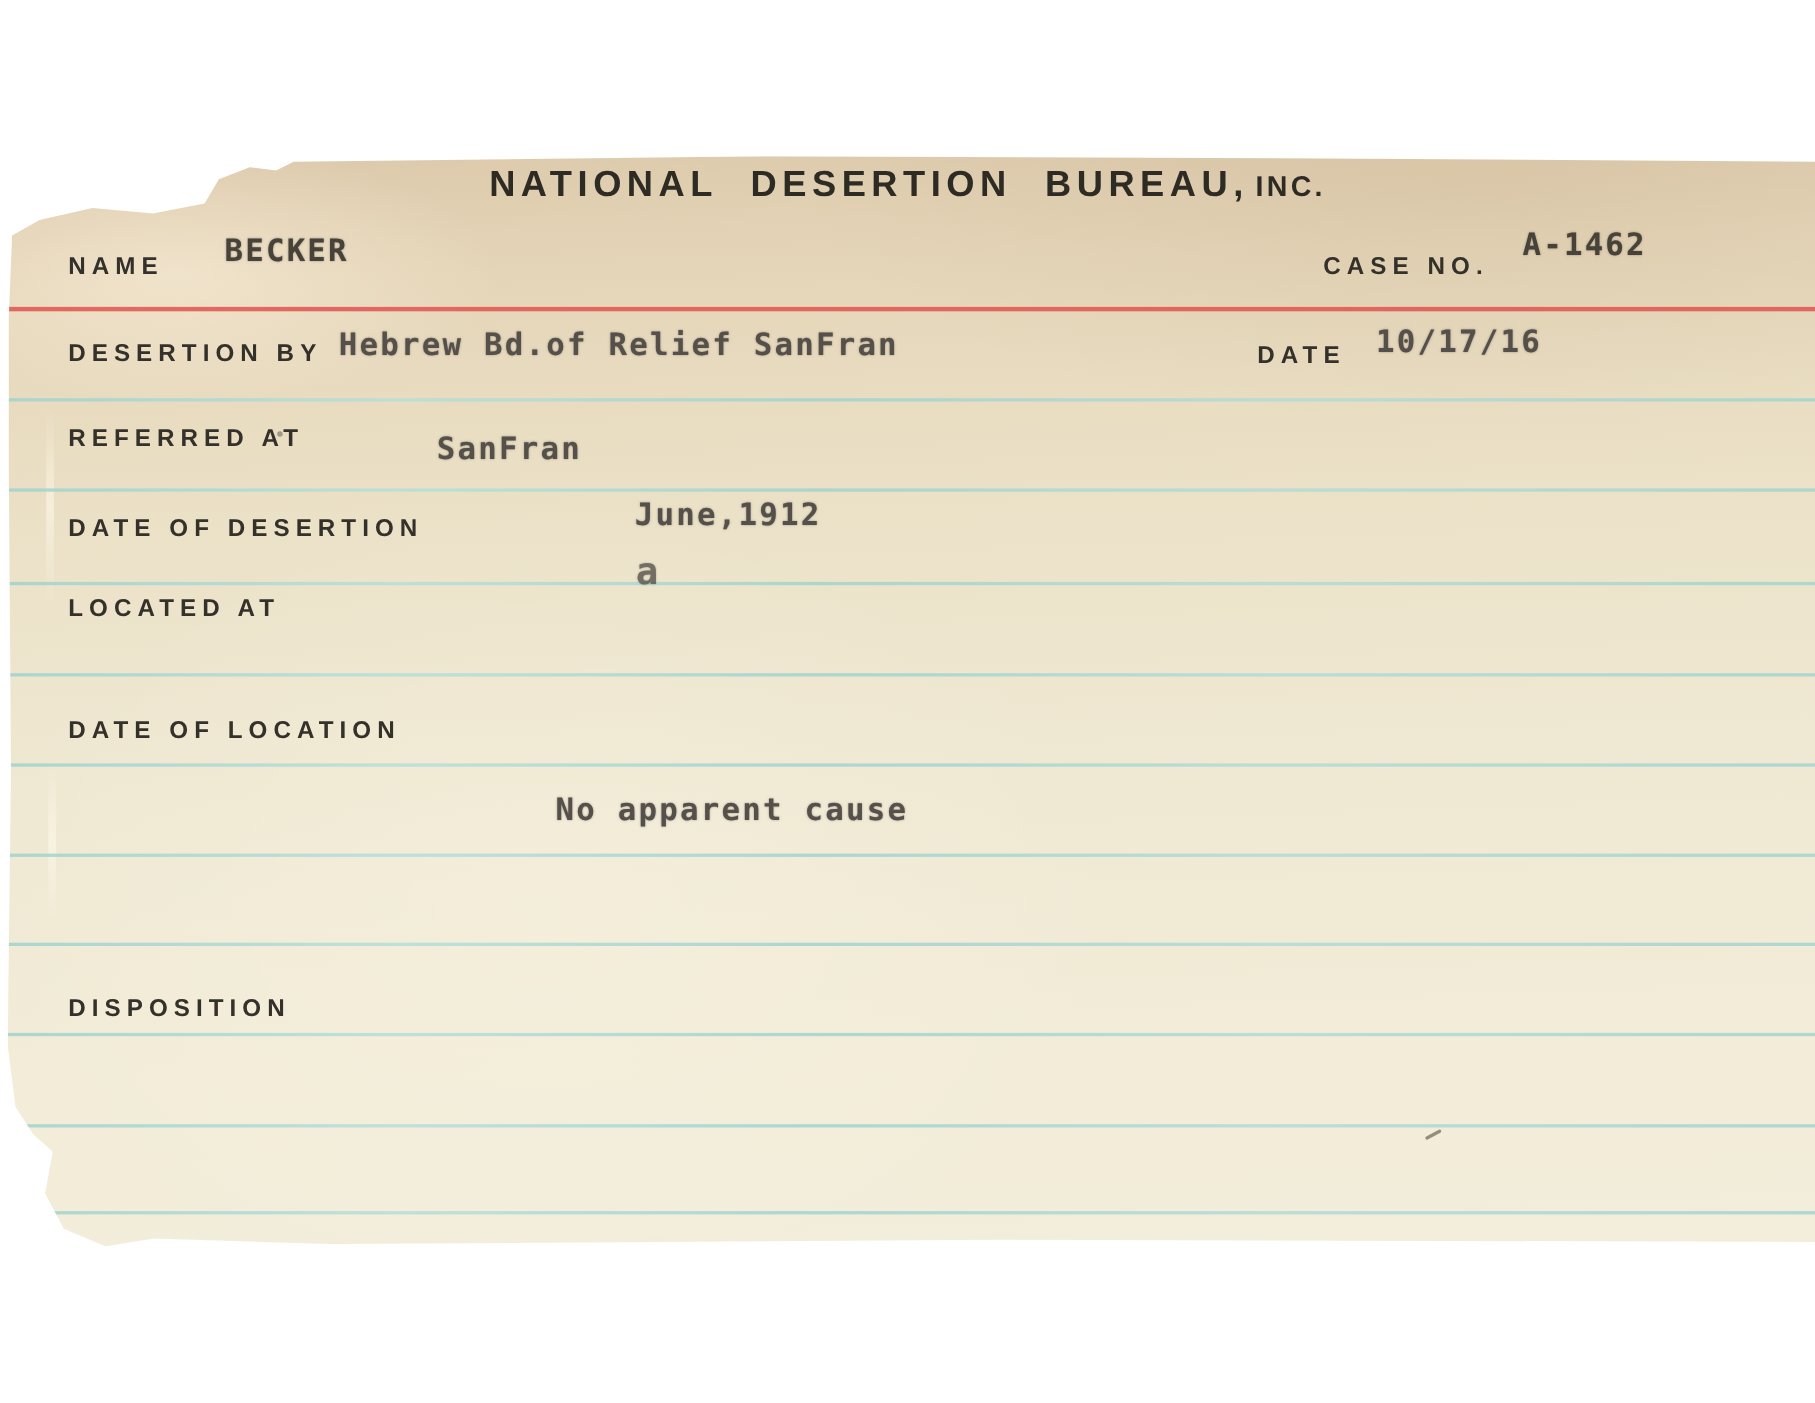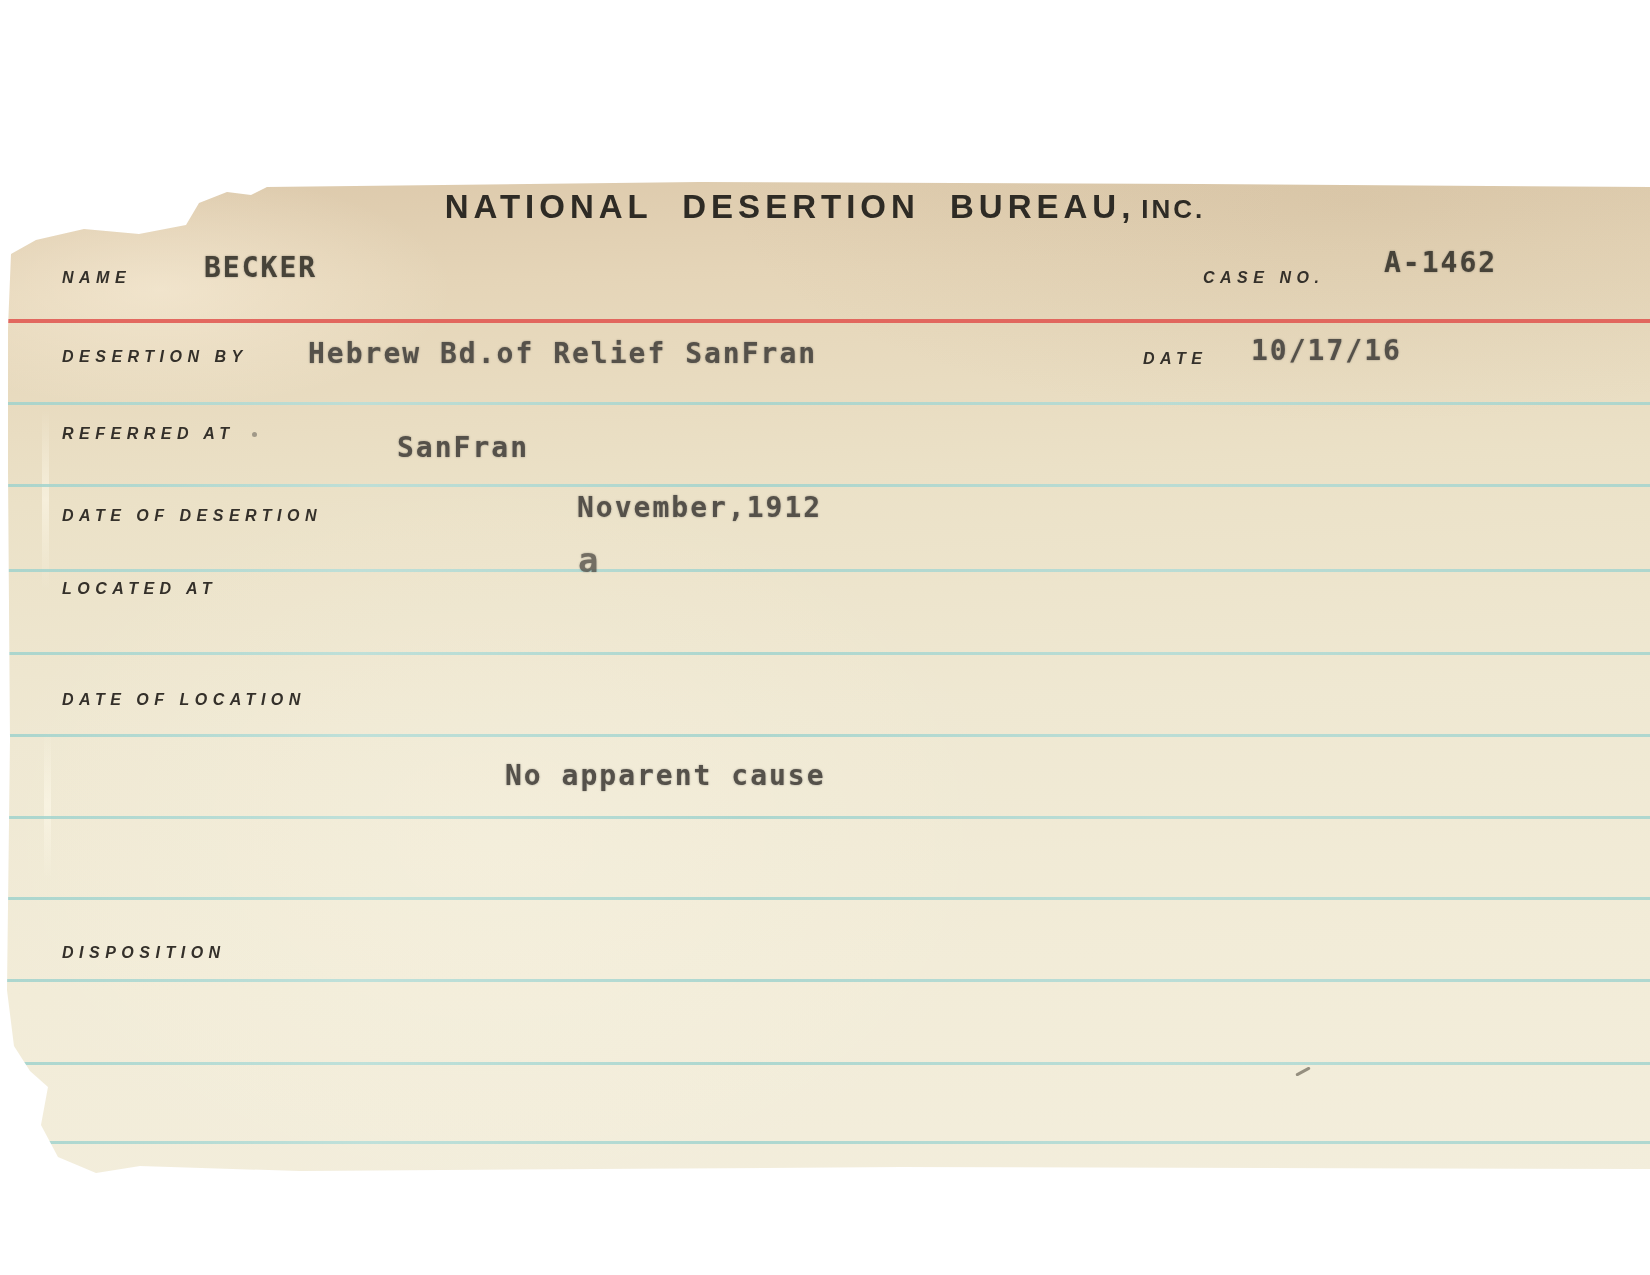"NATIONAL DESERTION BUREAU, INC." .card { margin-top: 40px -> none }
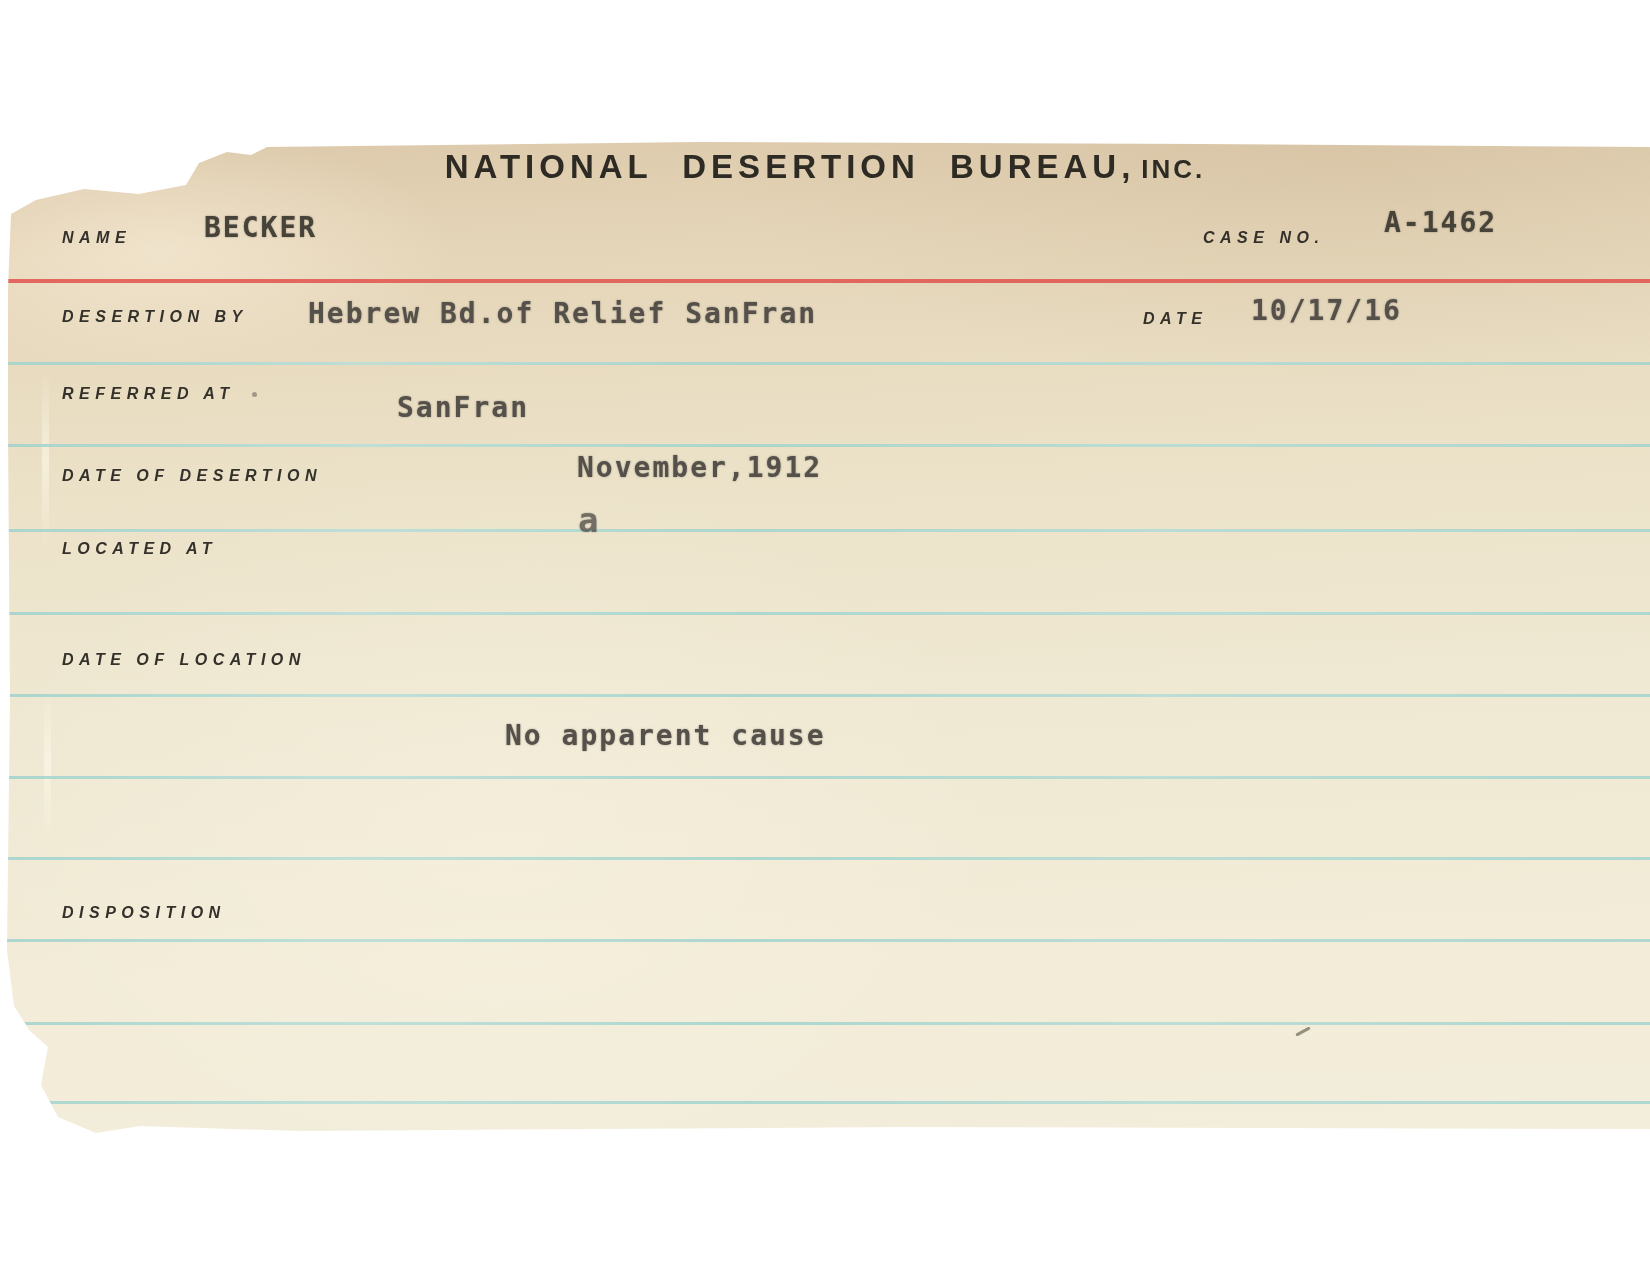"NAME" .lbl { font-size: 16px -> 22px; font-style: italic -> none }
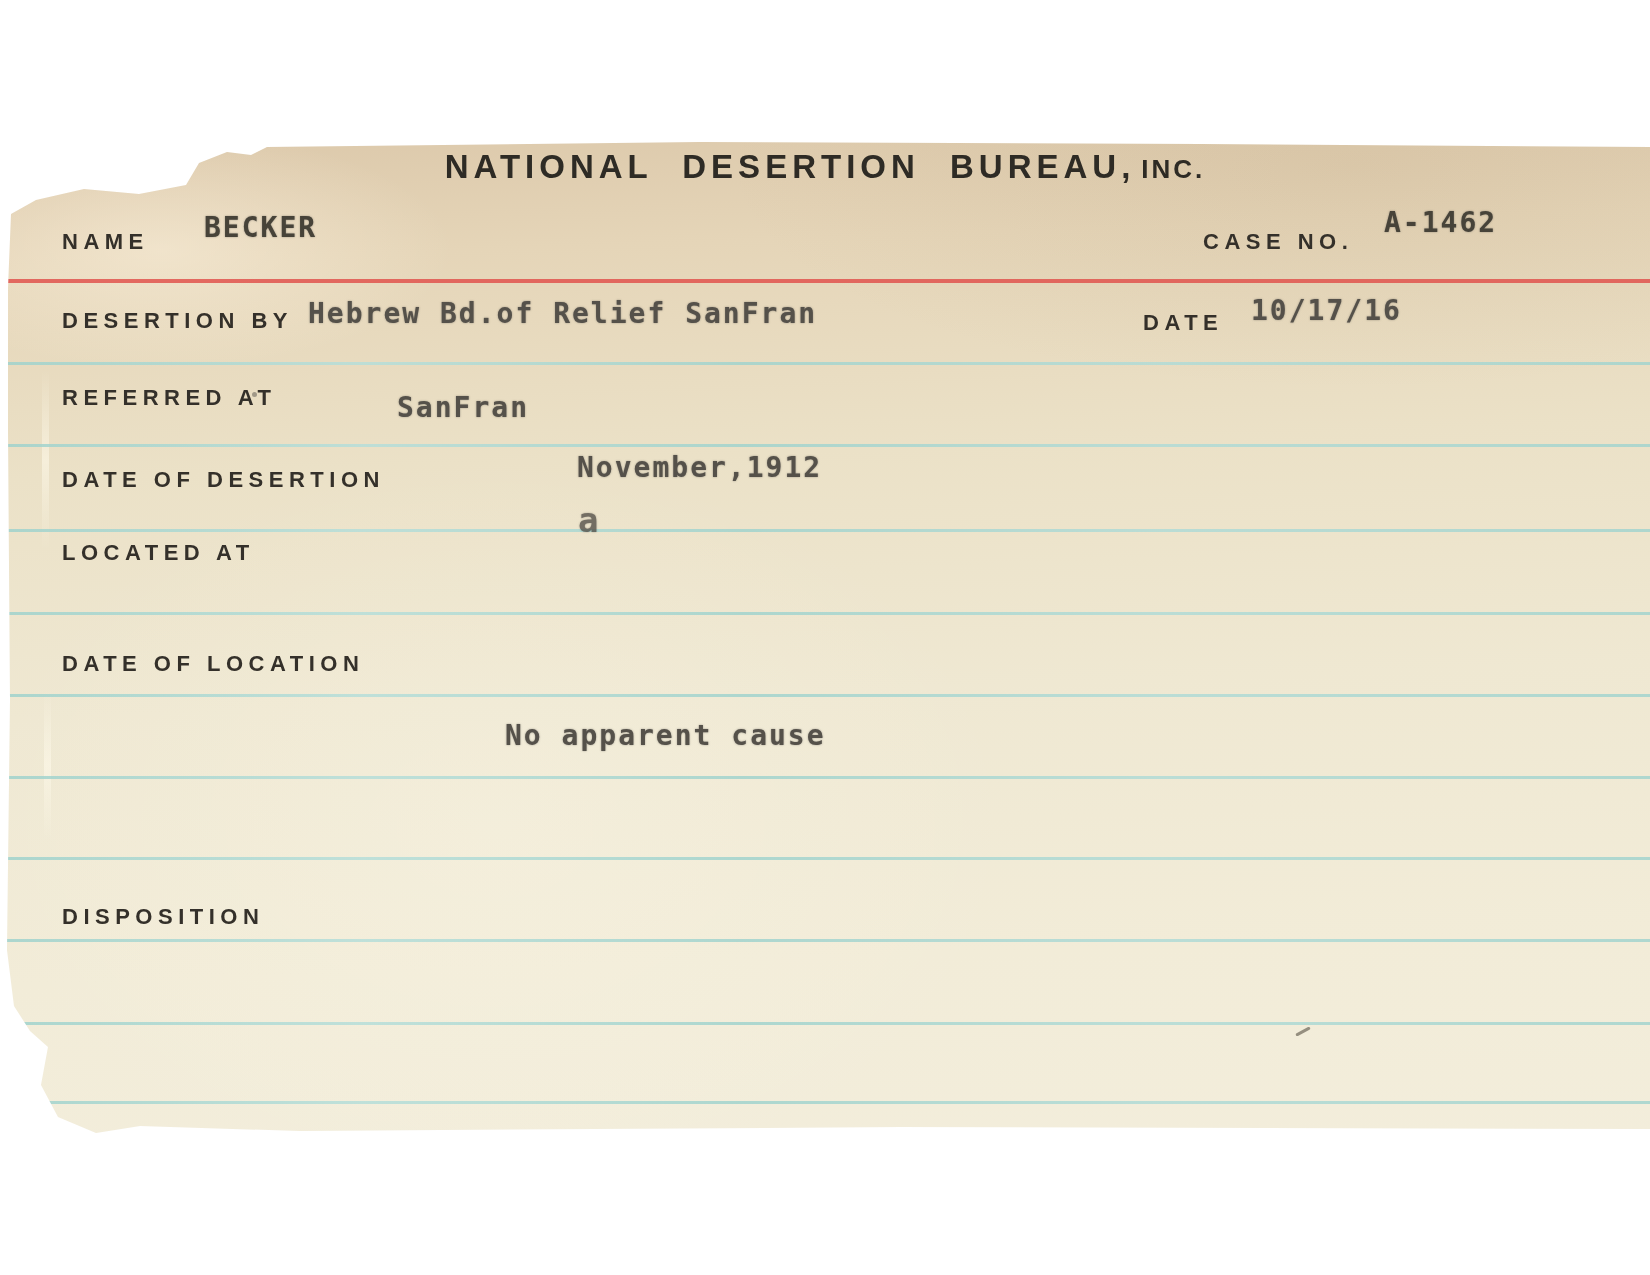"November,1912" span.typed { text: November,1912 -> June,1912 }
